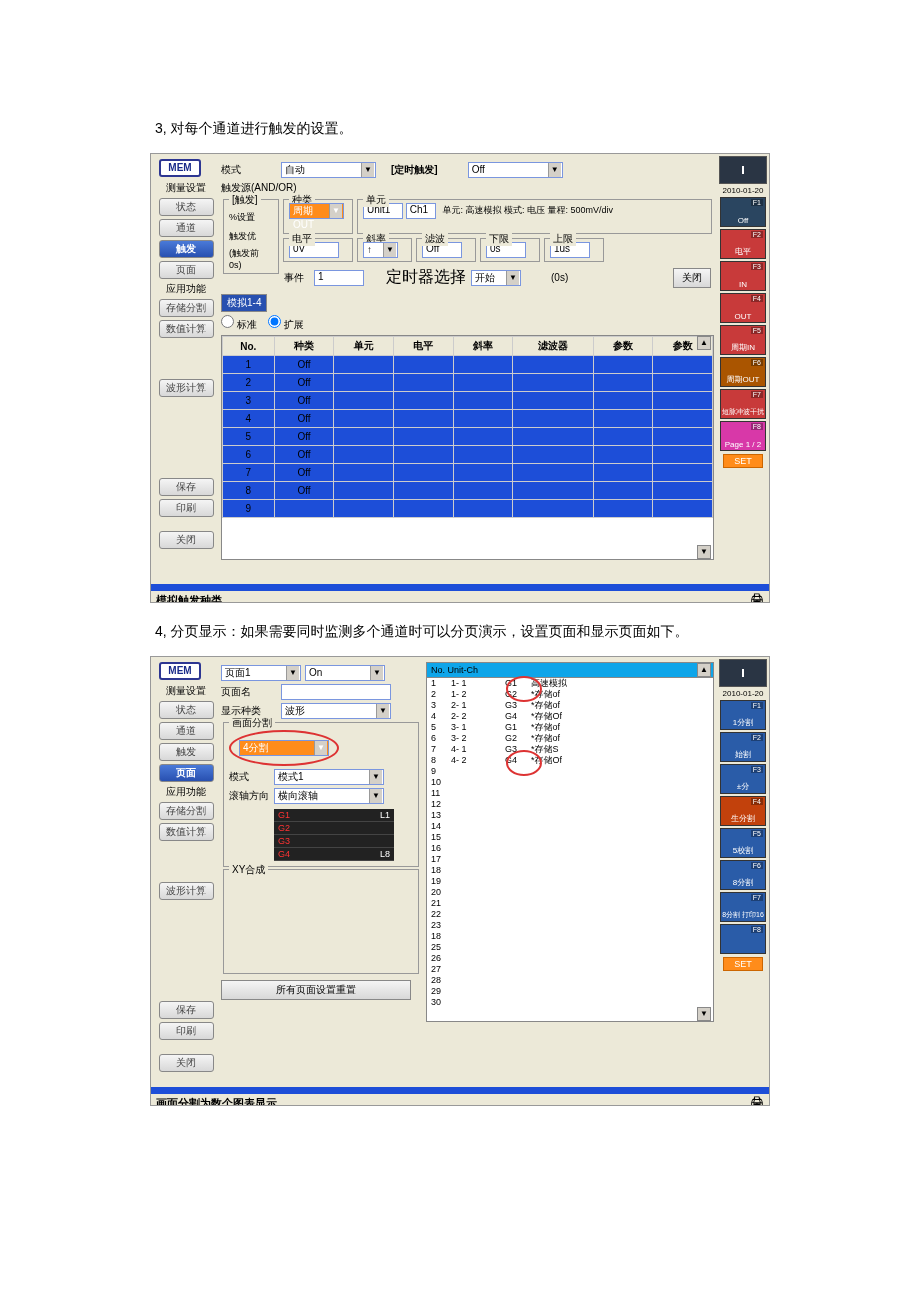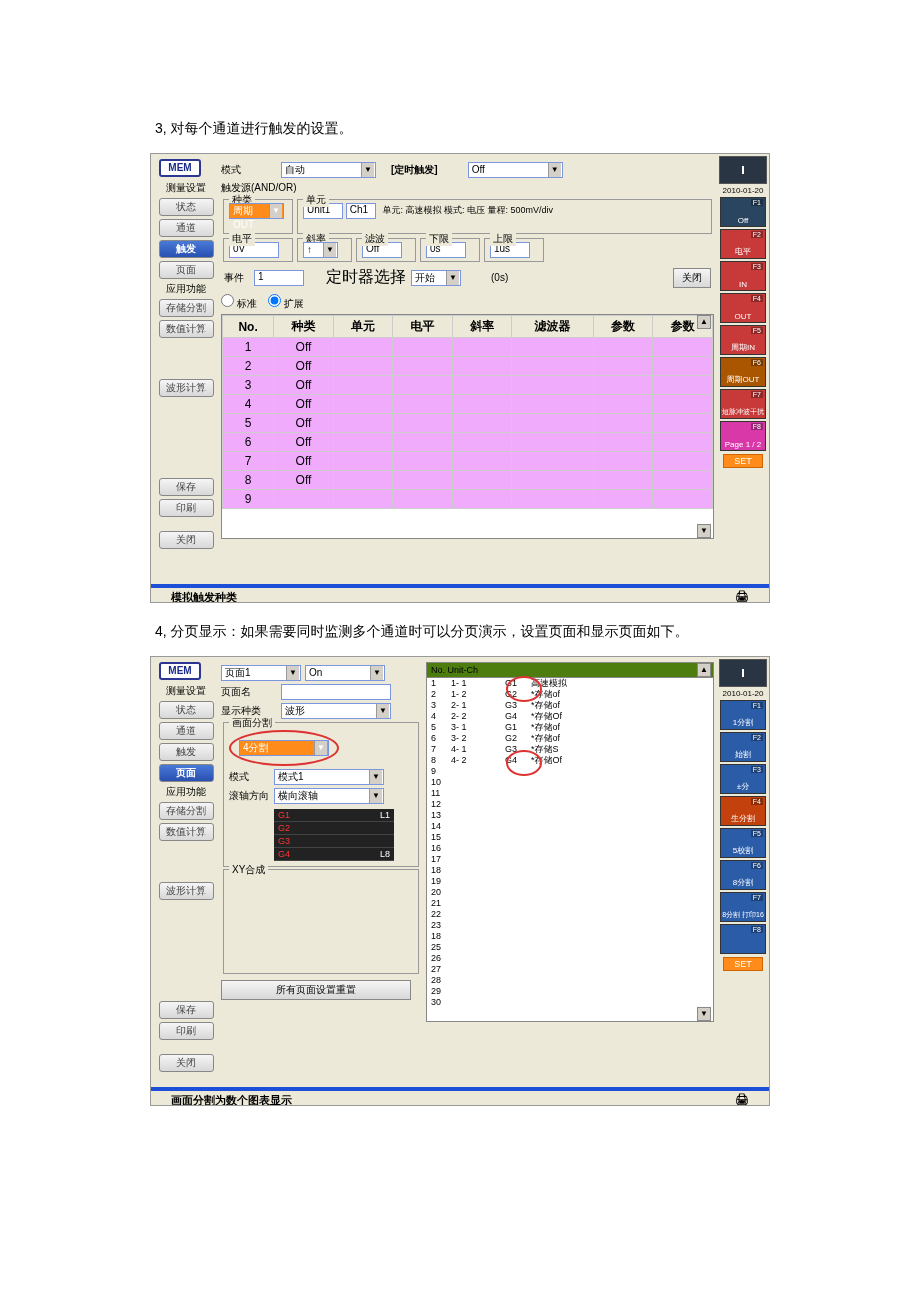"[触发]" div { html: none -> <div> <div> <span>[触发]</span> <div>%设置</div> <div>触发优</div> <div>(触发前 0s)</div> </div> </div> }
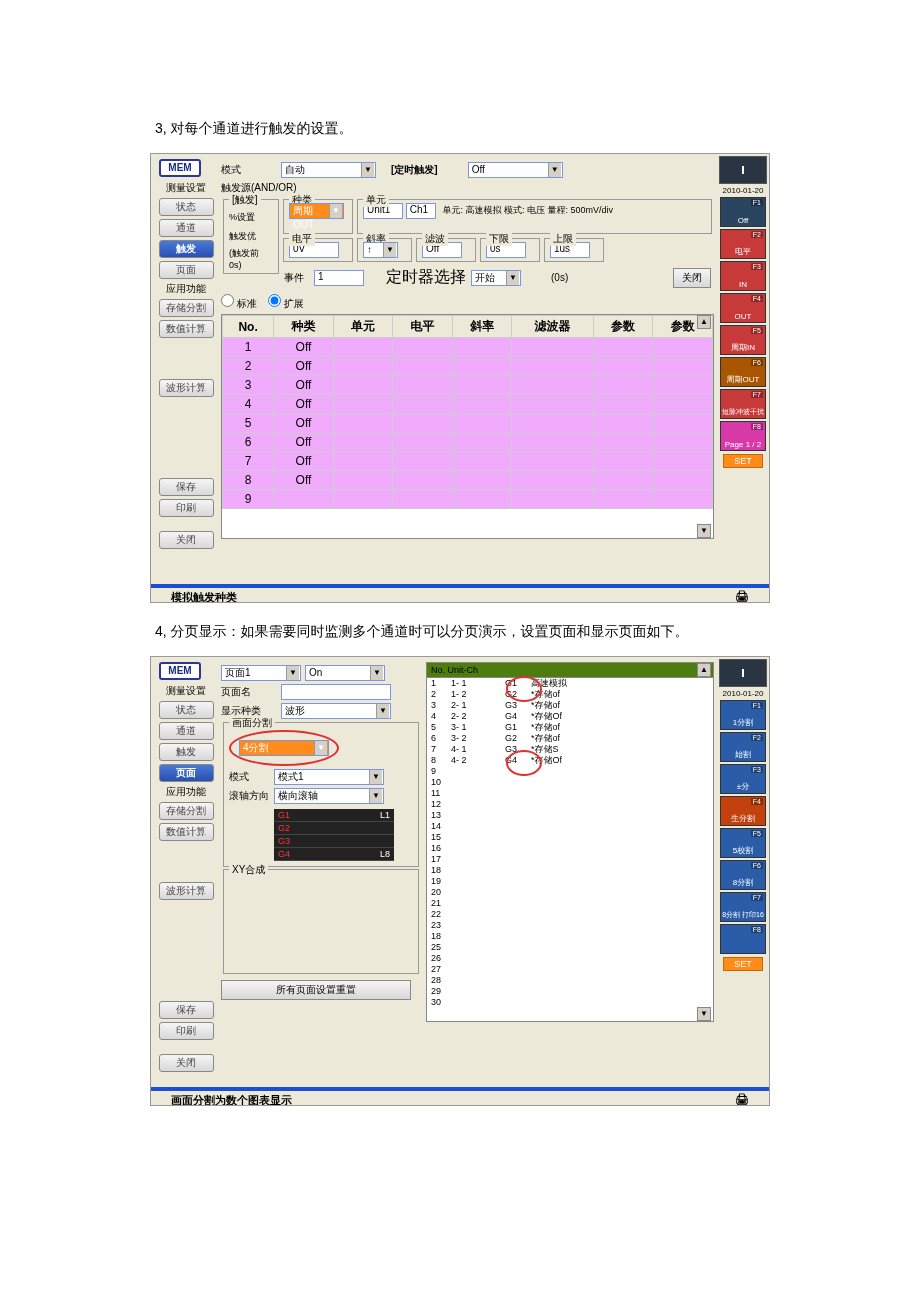"模拟1-4" div { html: none -> <div> <span>模拟1-4</span> </div> }
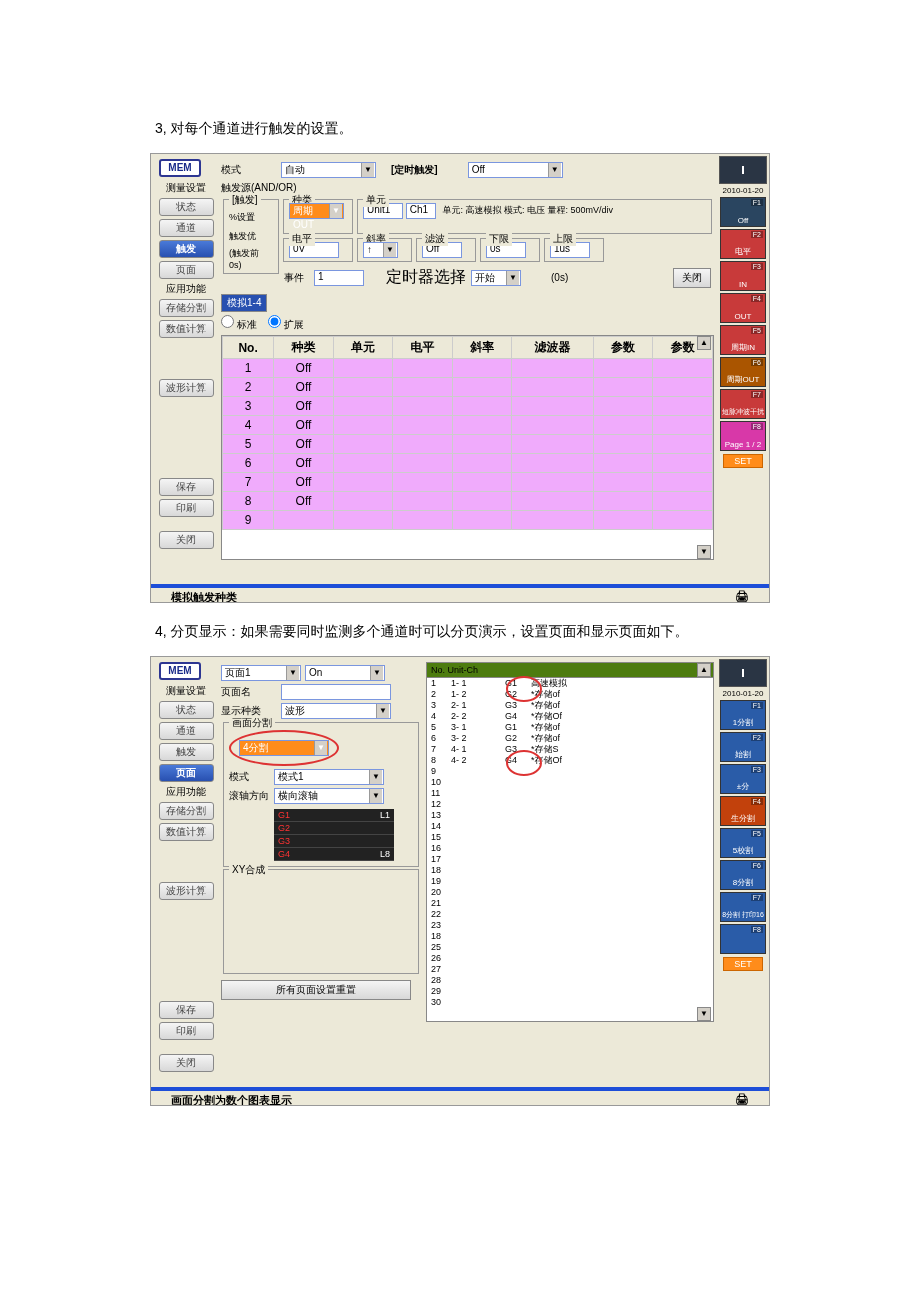"No." .table { background: #f0abfc -> #1d4ed8; font-size: 12px -> 10px }
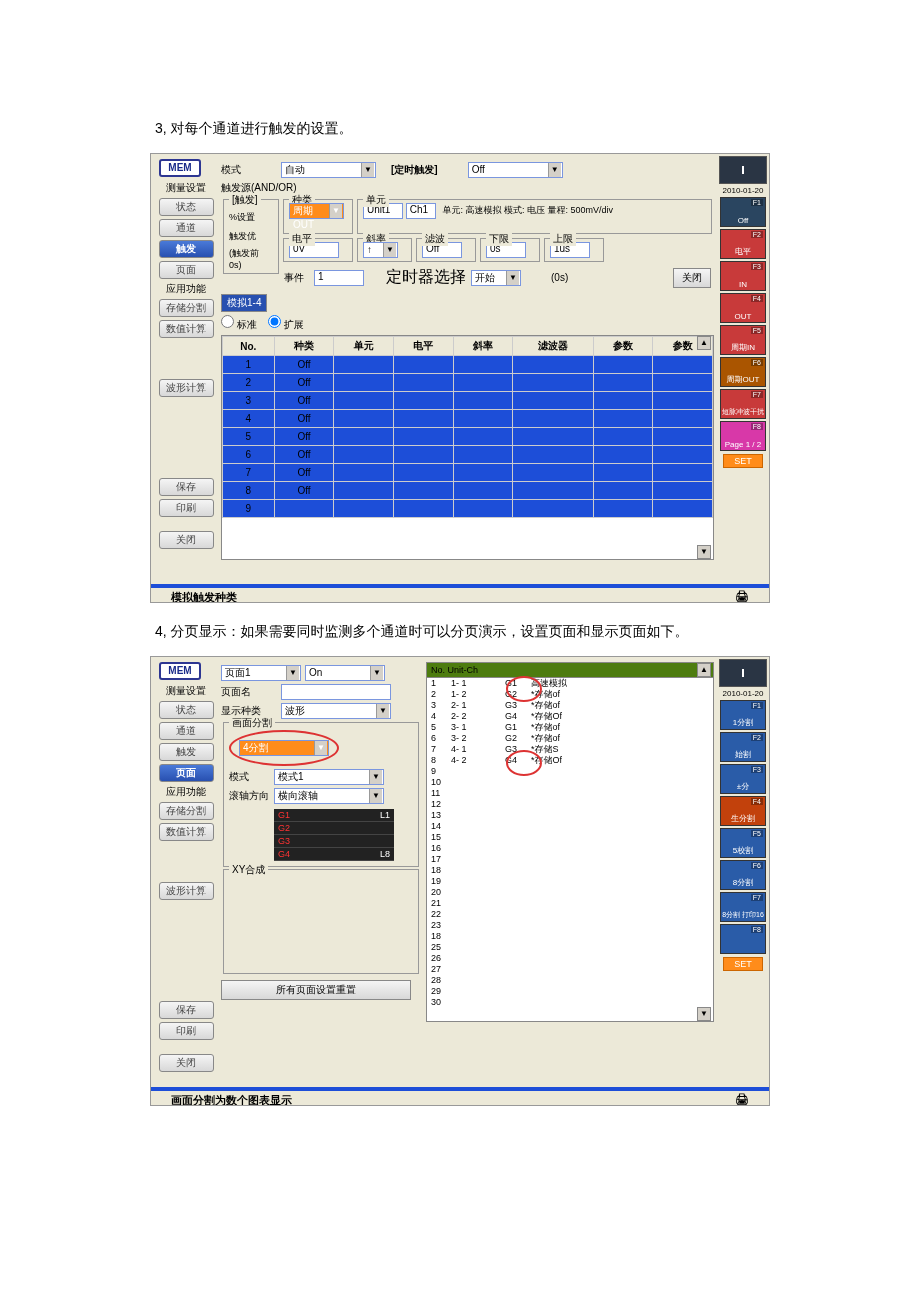"模拟触发种类" .status-bar { border-top: 4px solid #1d4ed8 -> 7px solid #1d4ed8; padding: 2px 20px -> 2px 5px }
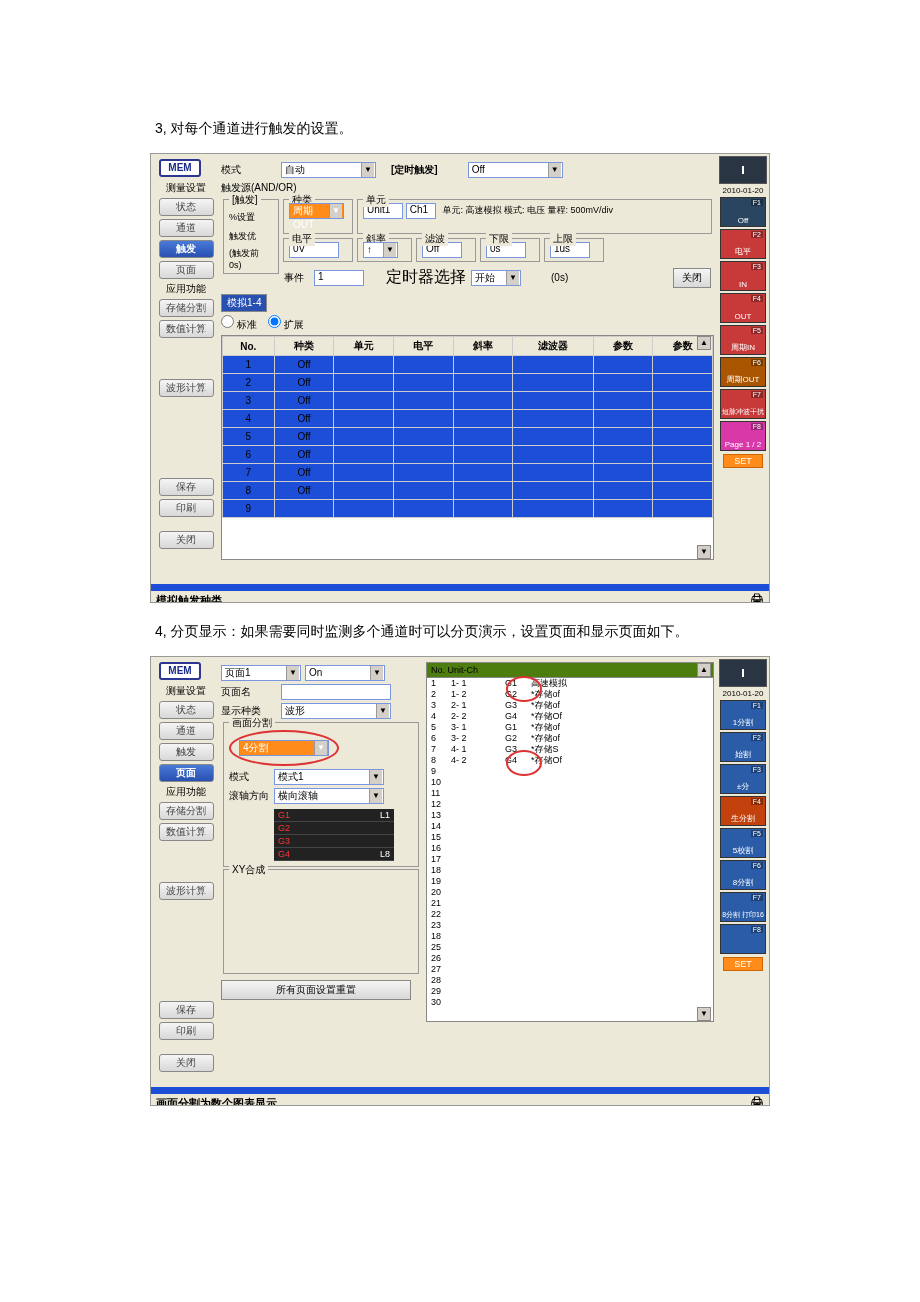"No. Unit-Ch" div { background: #4d7c0f -> #0ea5e9 }
